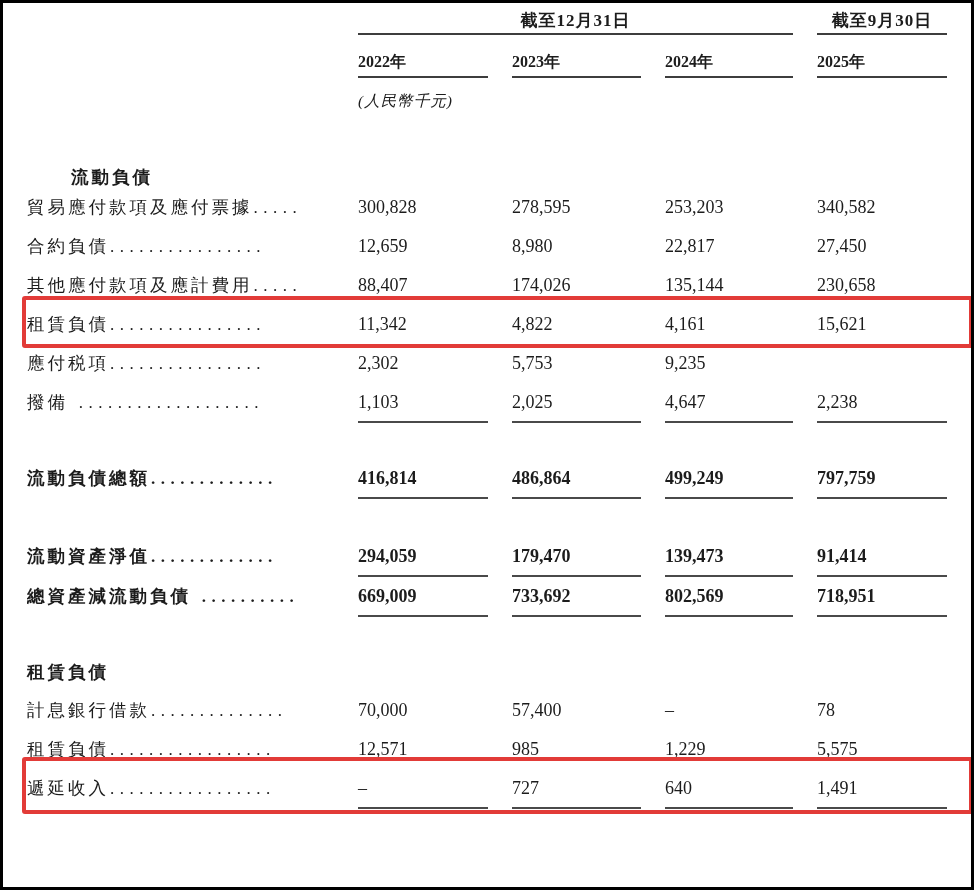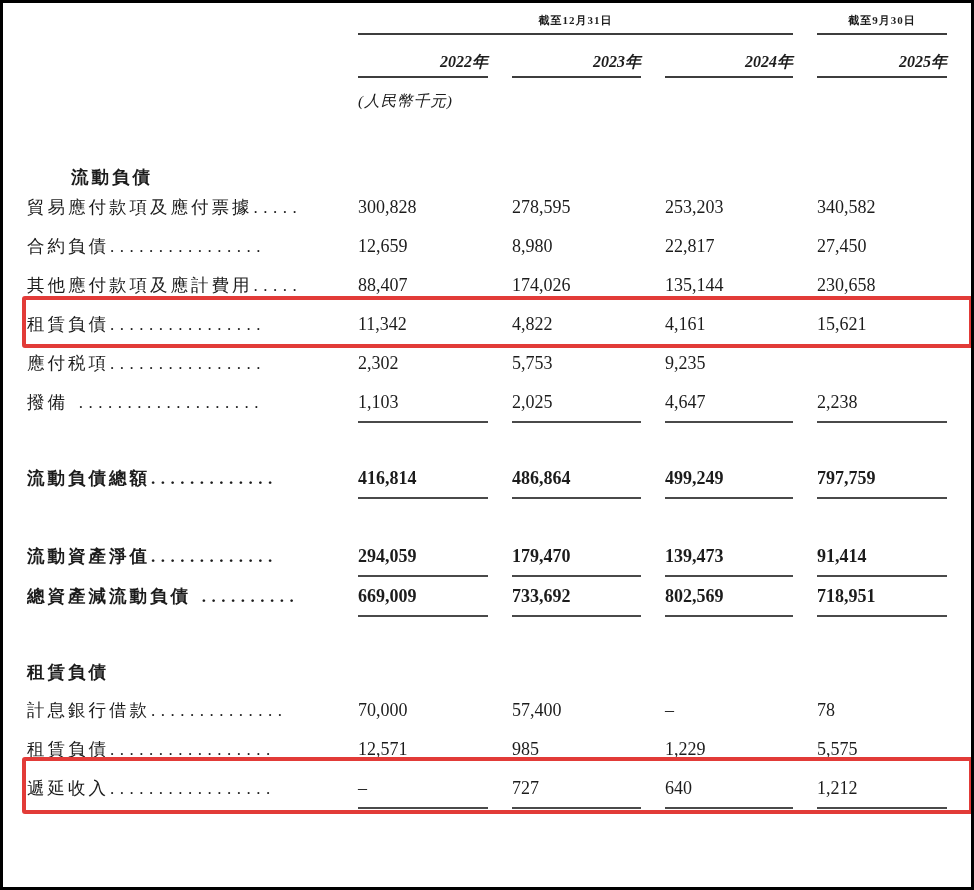"截至12月31日" .ghead { font-size: 11px -> 17px }
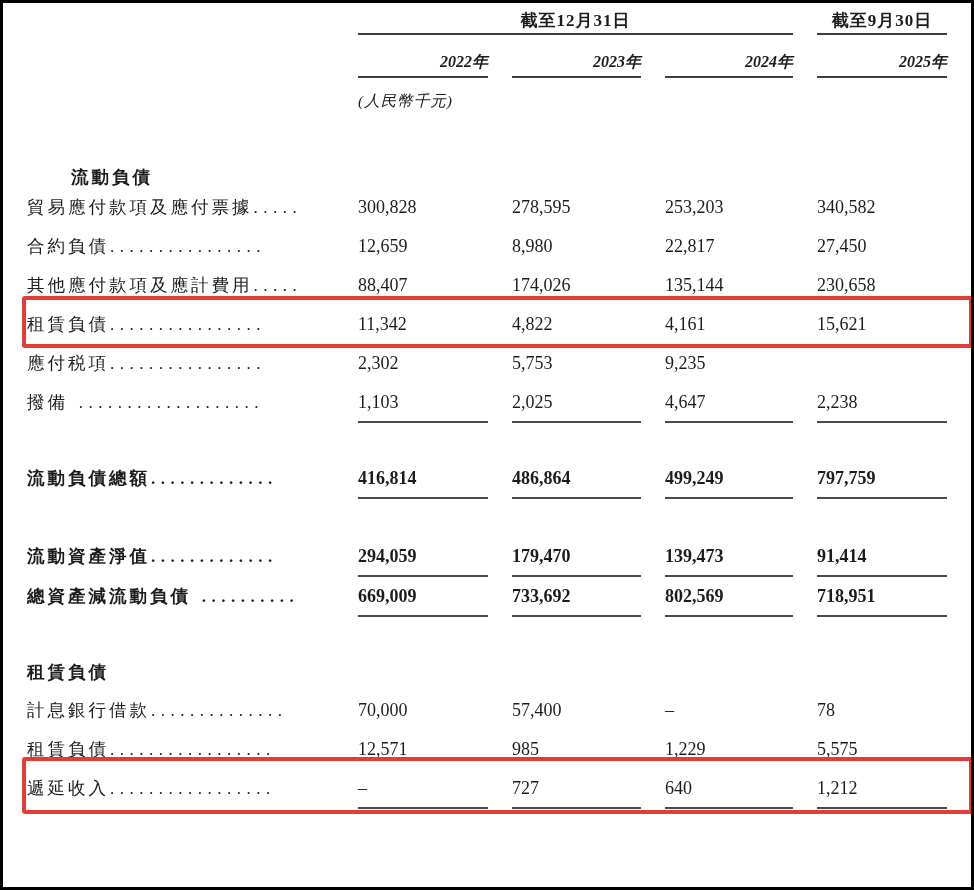"2022年" .year { font-style: italic -> none; text-align: right -> left }
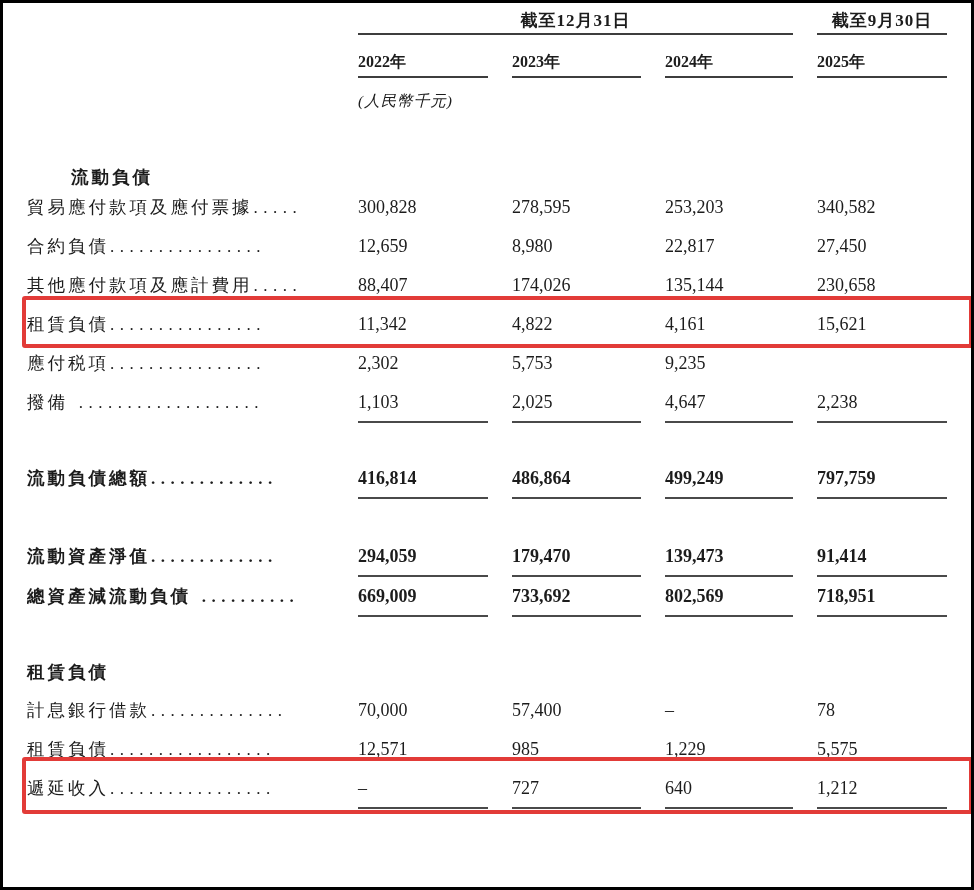"1,212" div.num { text: 1,212 -> 1,491 }
